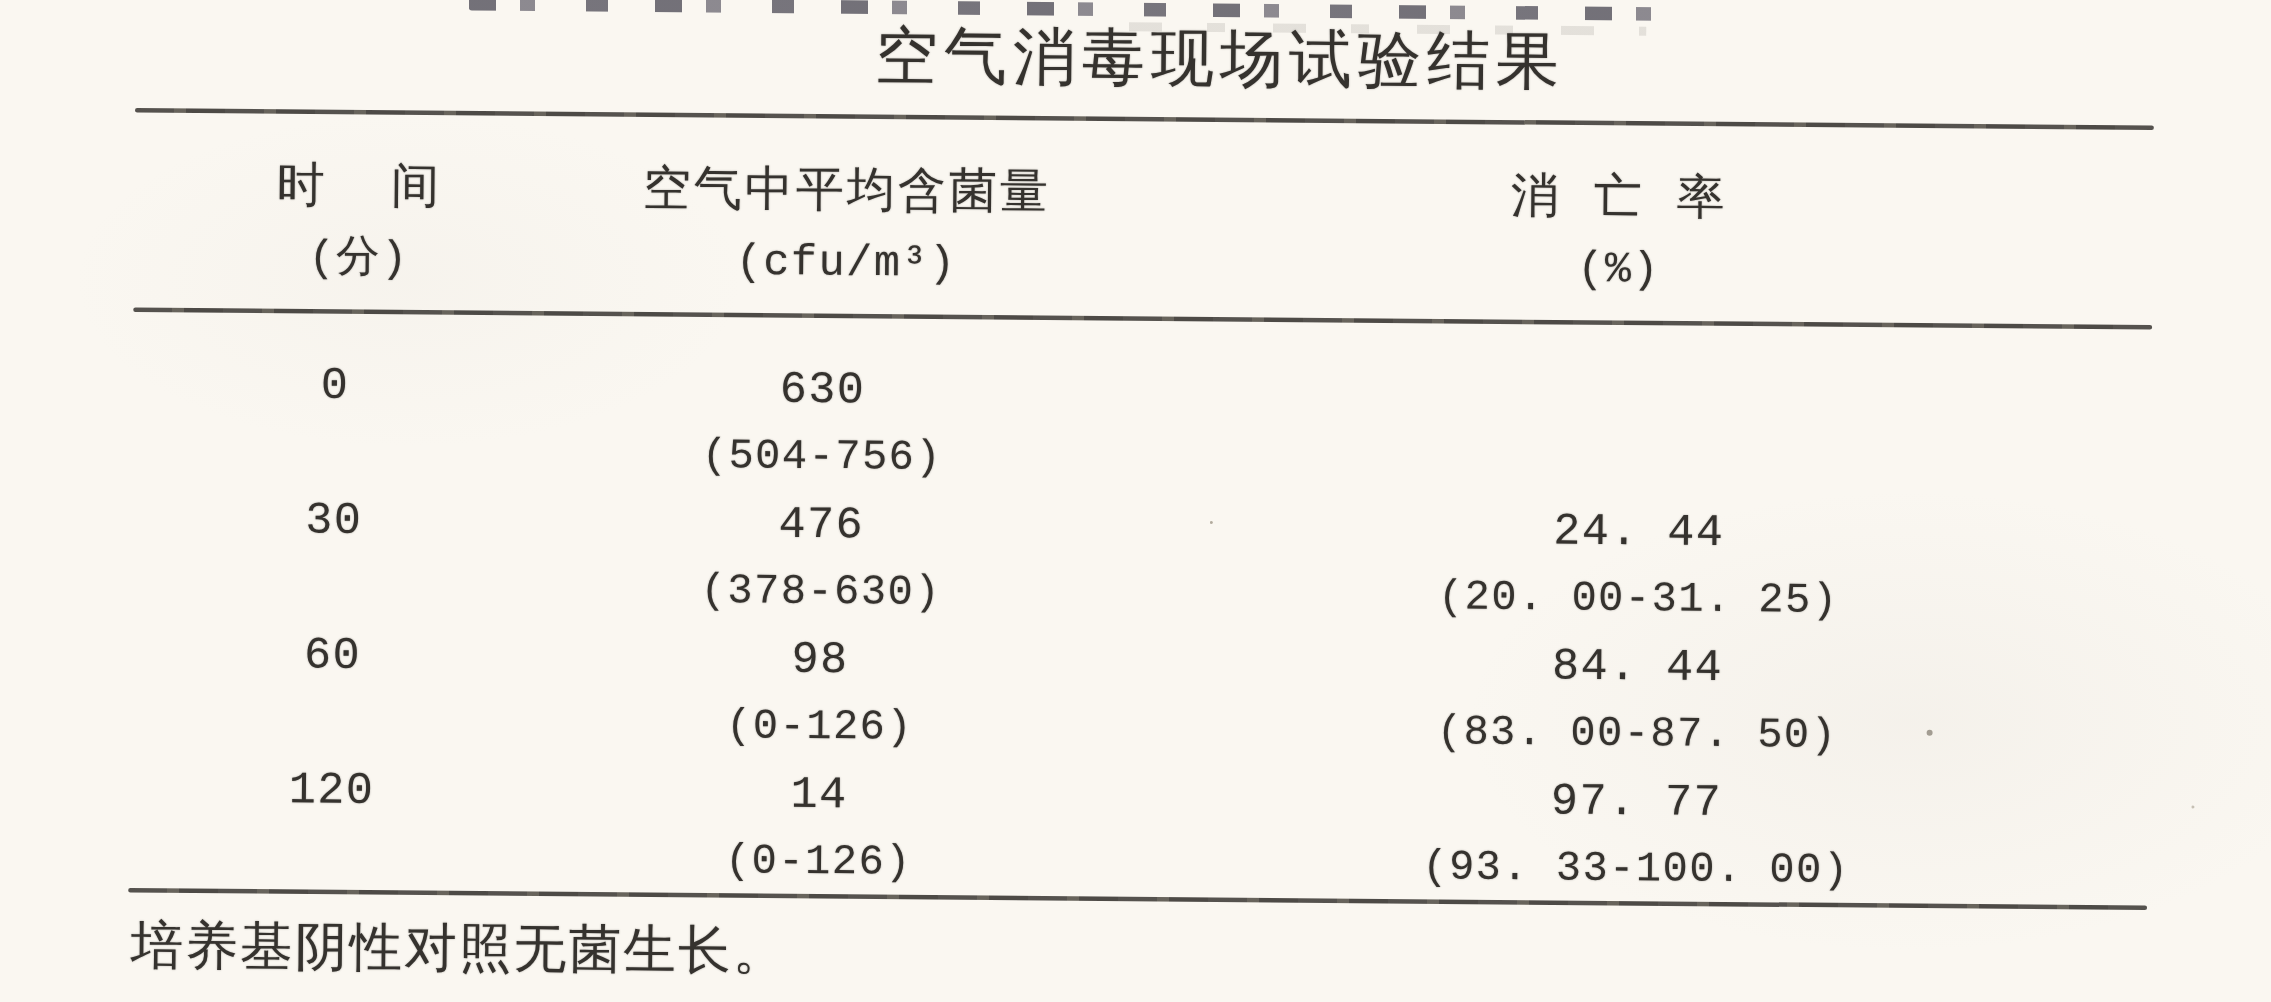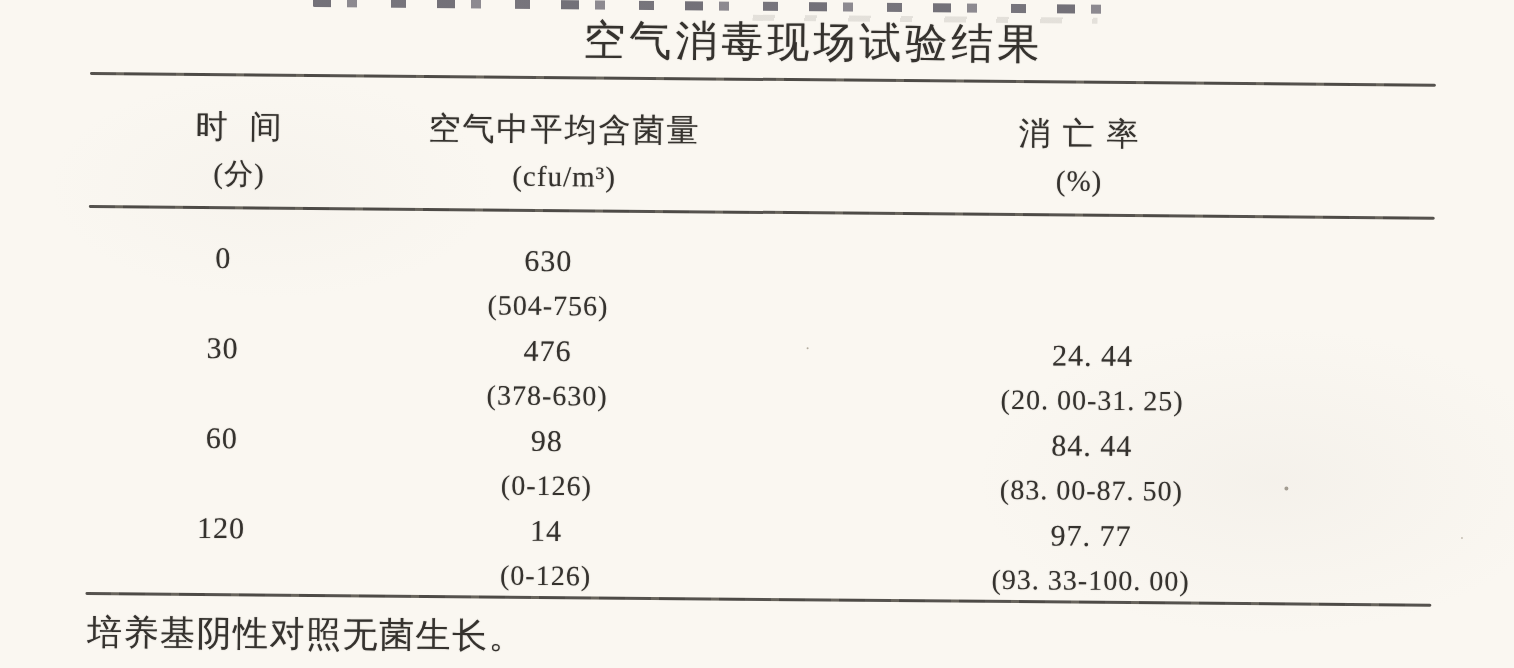"空气消毒现场试验结果" .page { font-family: Liberation Serif, serif -> Liberation Mono, monospace }
